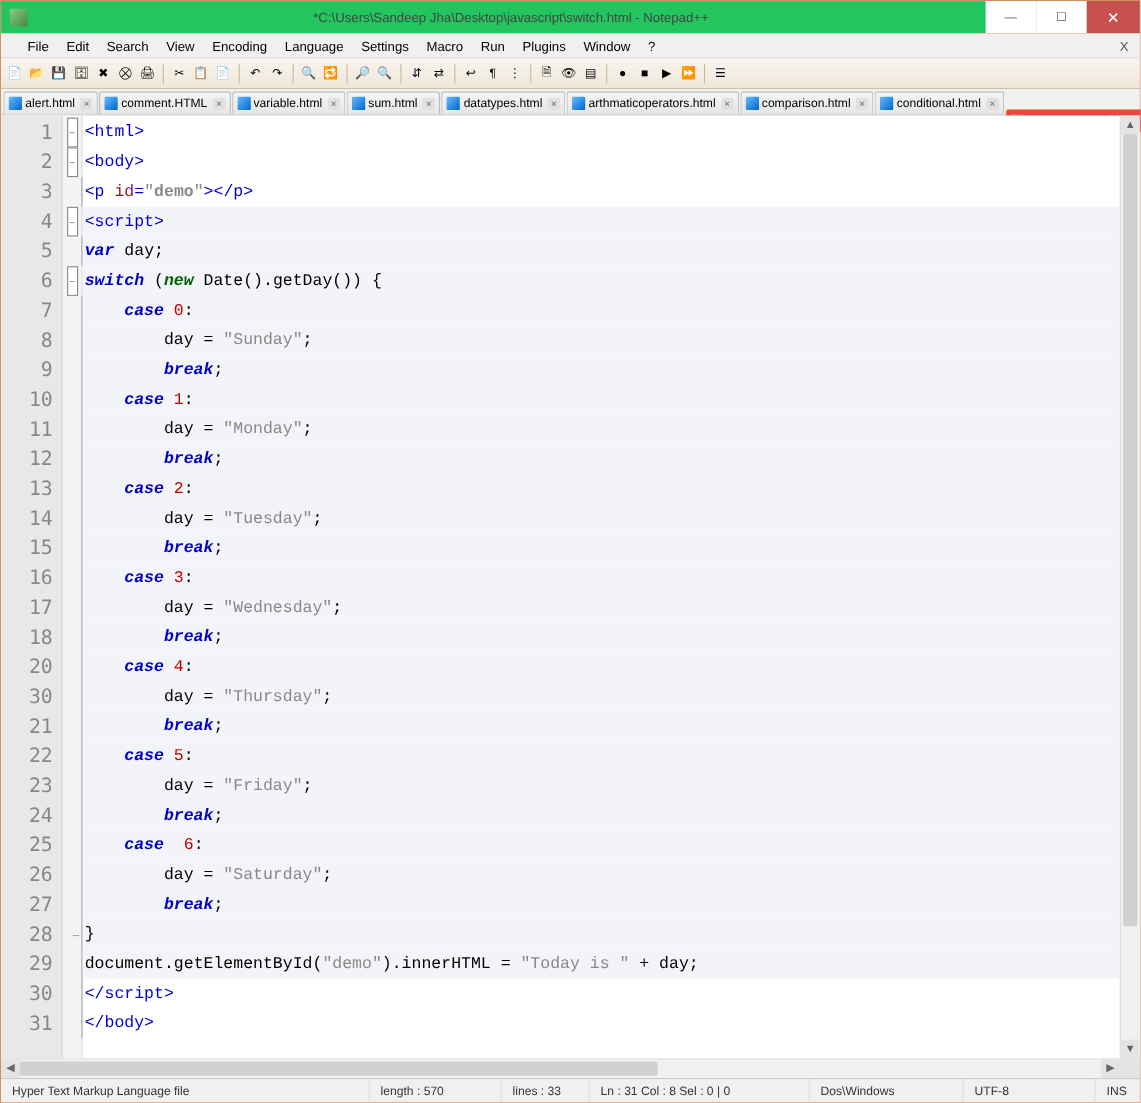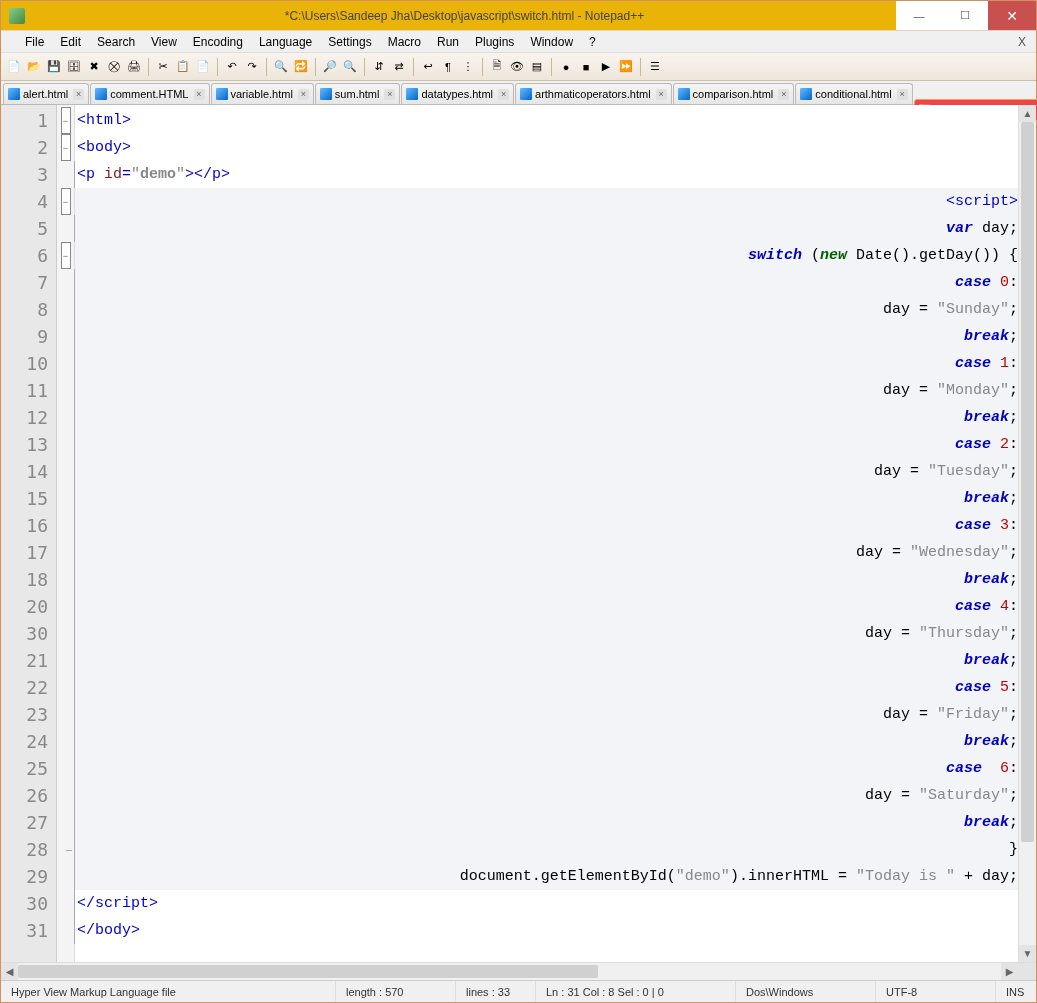"*C:\Users\Sandeep" .titlebar { background: #eab308 -> #22c55e }
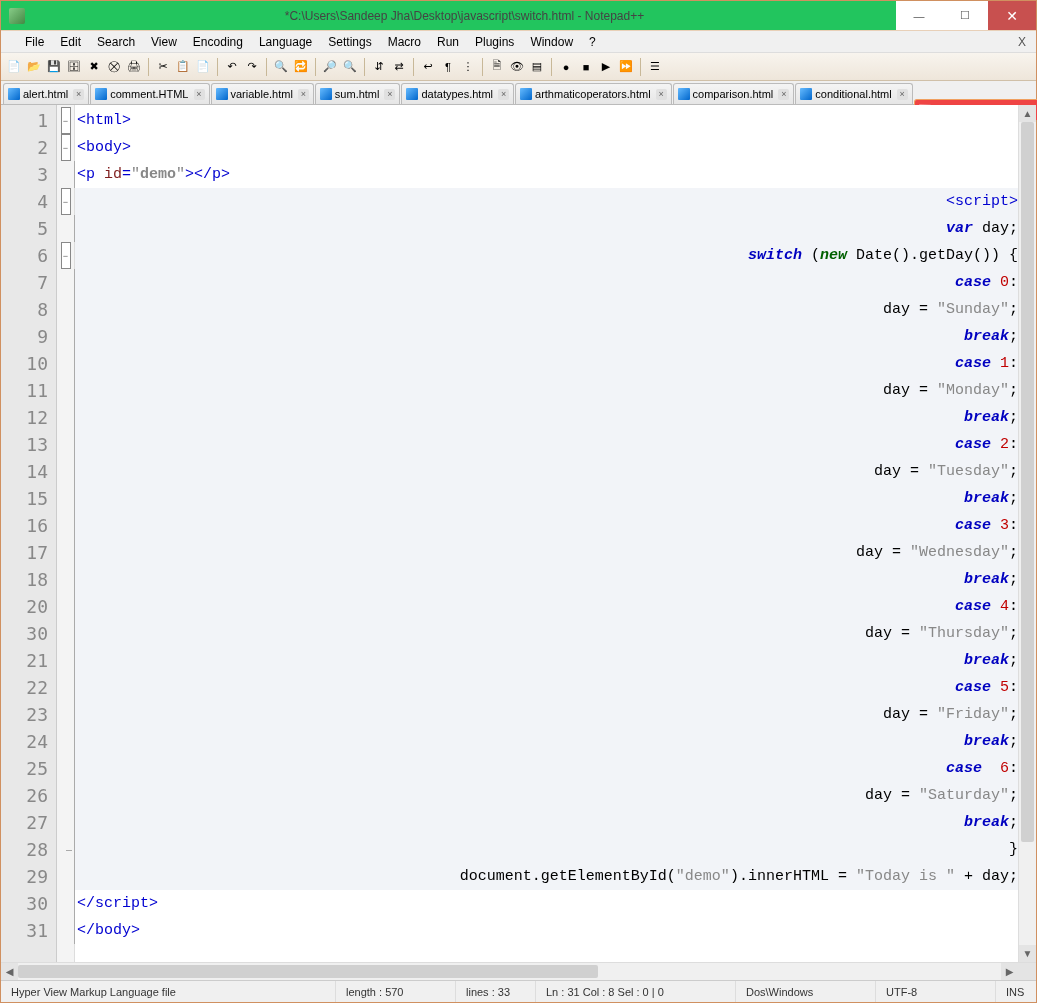"<script>" .code-line.stripe { text-align: right -> none }
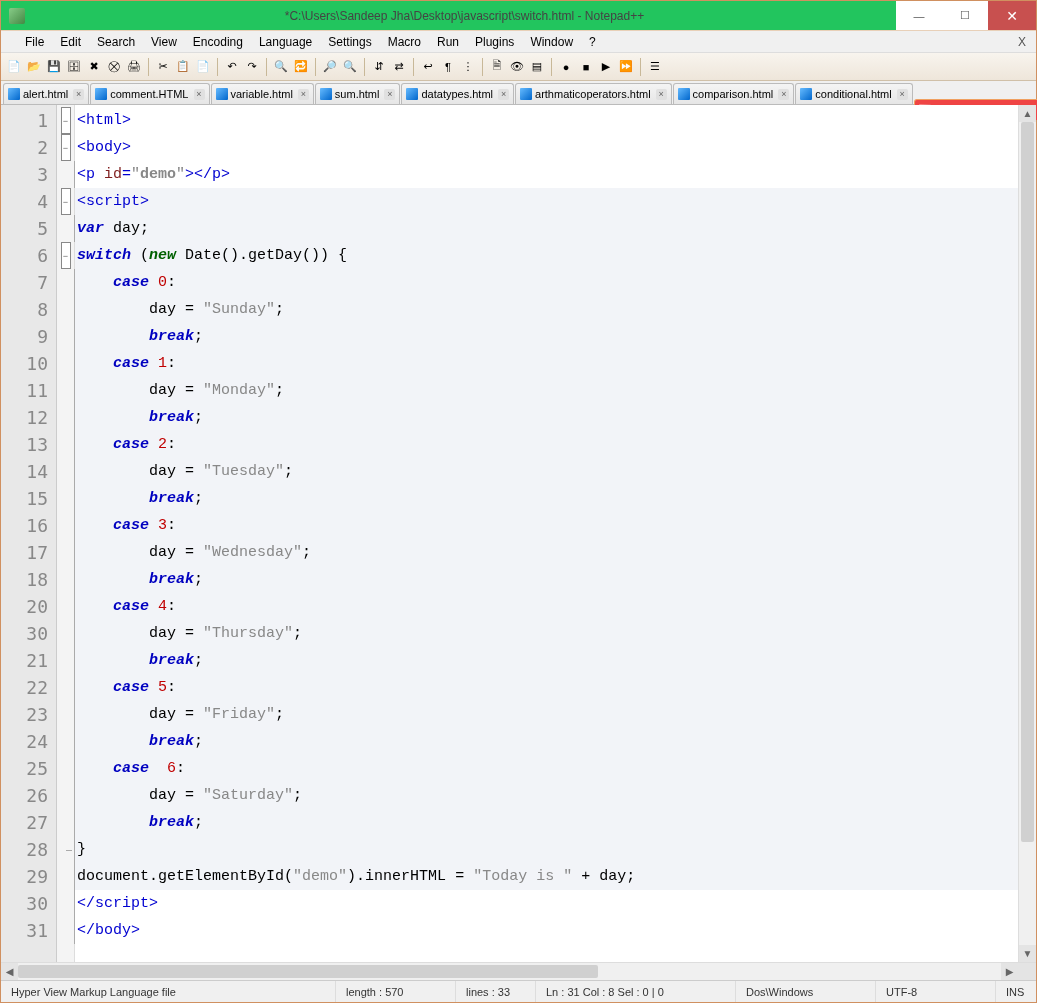"Hyper View Markup Language file" div.cell { text: View -> Text }
